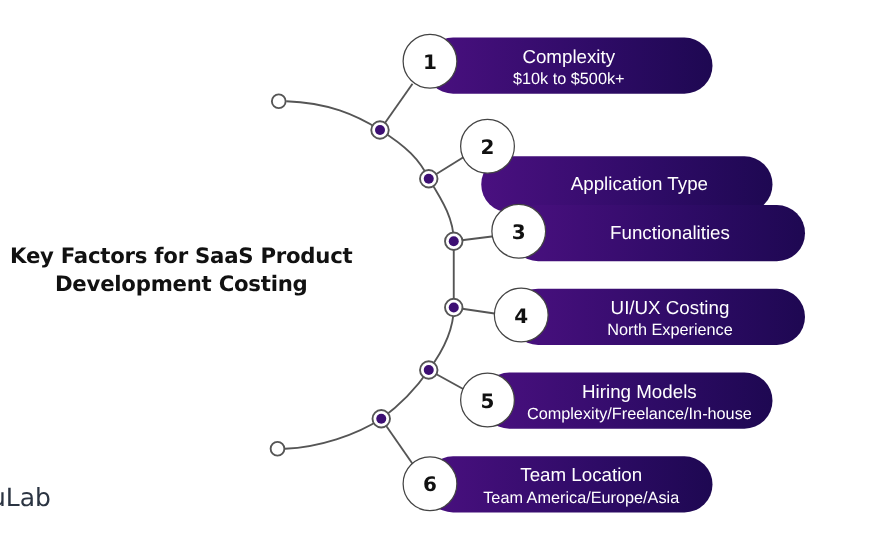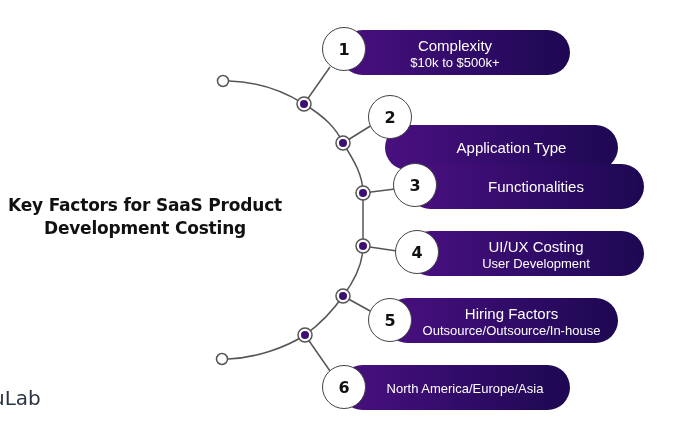"User Development" div.sub { text: User Development -> North Experience }
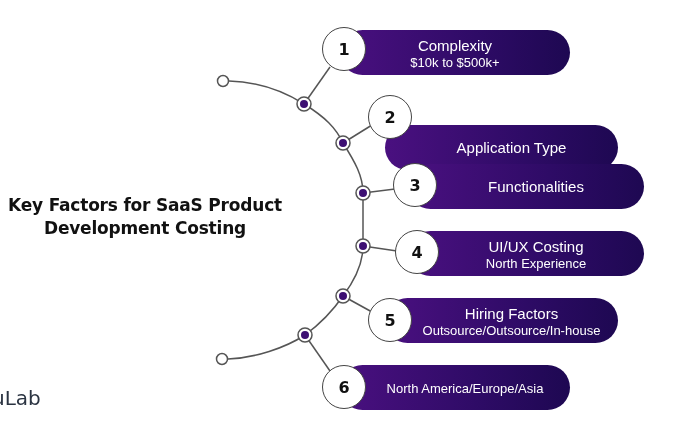"Hiring Factors" div.head { text: Factors -> Models }
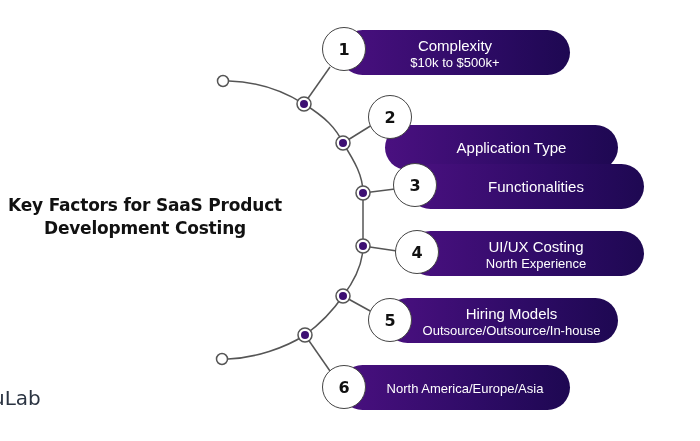"Outsource/Outsource/In-house" div.sub { text: Outsource/Outsource/In-house -> Complexity/Freelance/In-house }
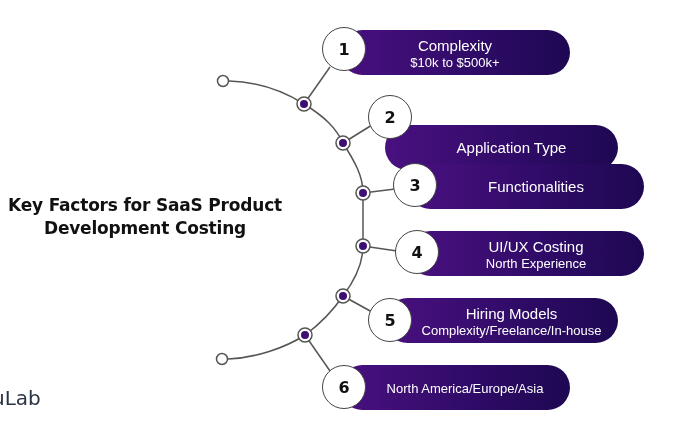"Team Location" div.head { html: none -> <div>Team Location</div> }
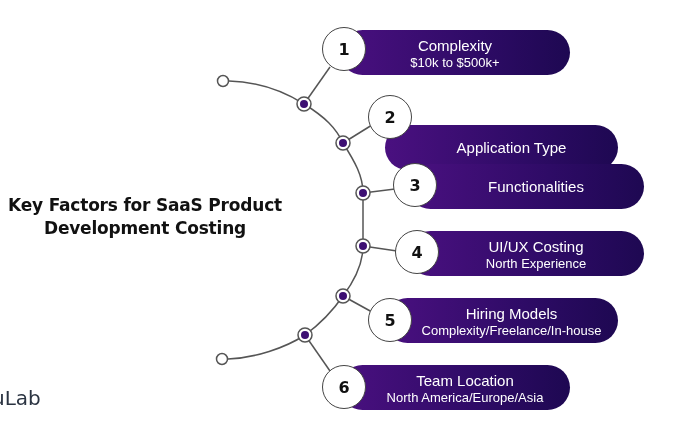"North America/Europe/Asia" div.sub { text: North -> Team }
